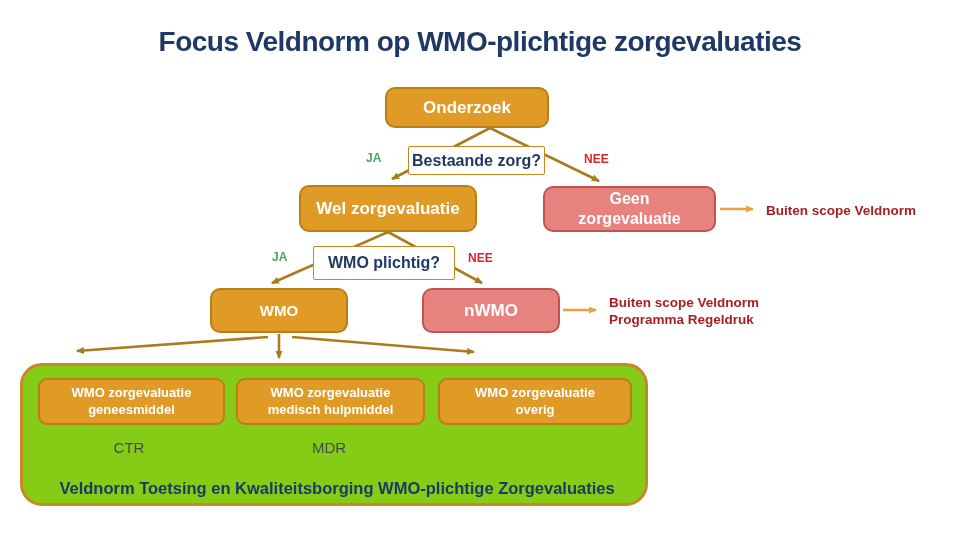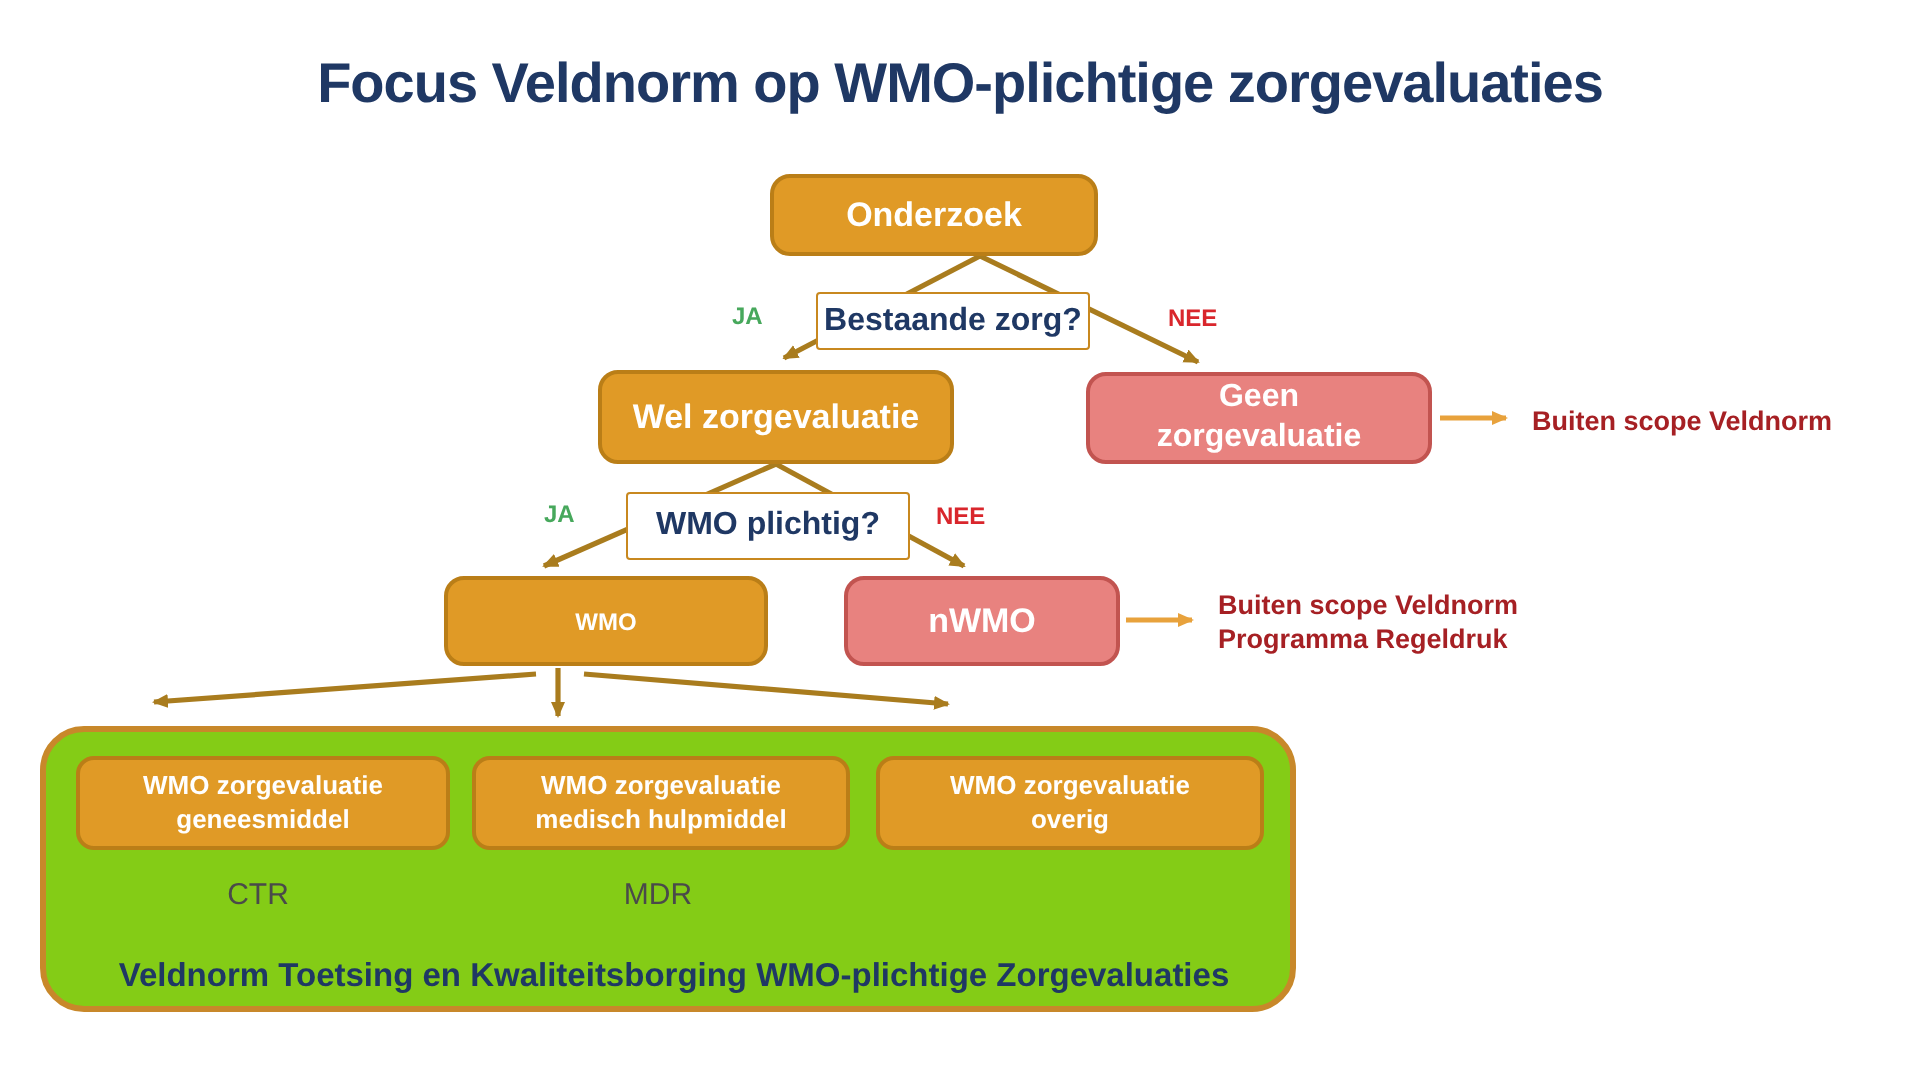"WMO" div.abs { font-size: 12px -> 15px; margin-left: 12px -> none; width: 162px -> 138px }
